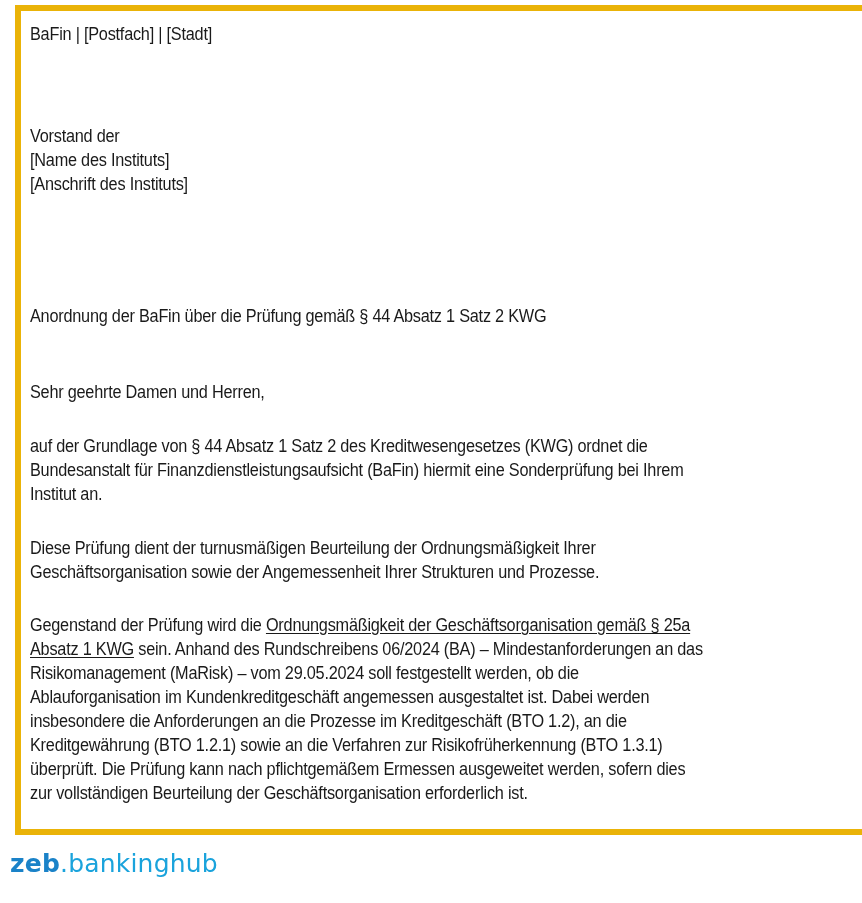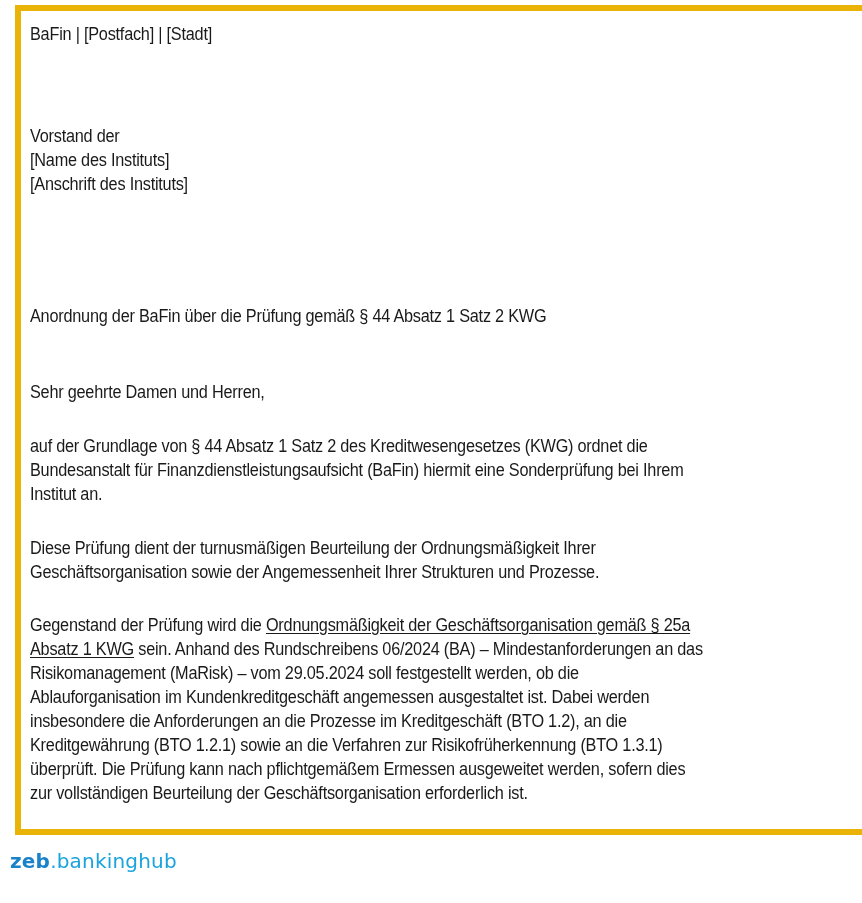"zeb.bankinghub" .footer { font-size: 20px -> 25px }
